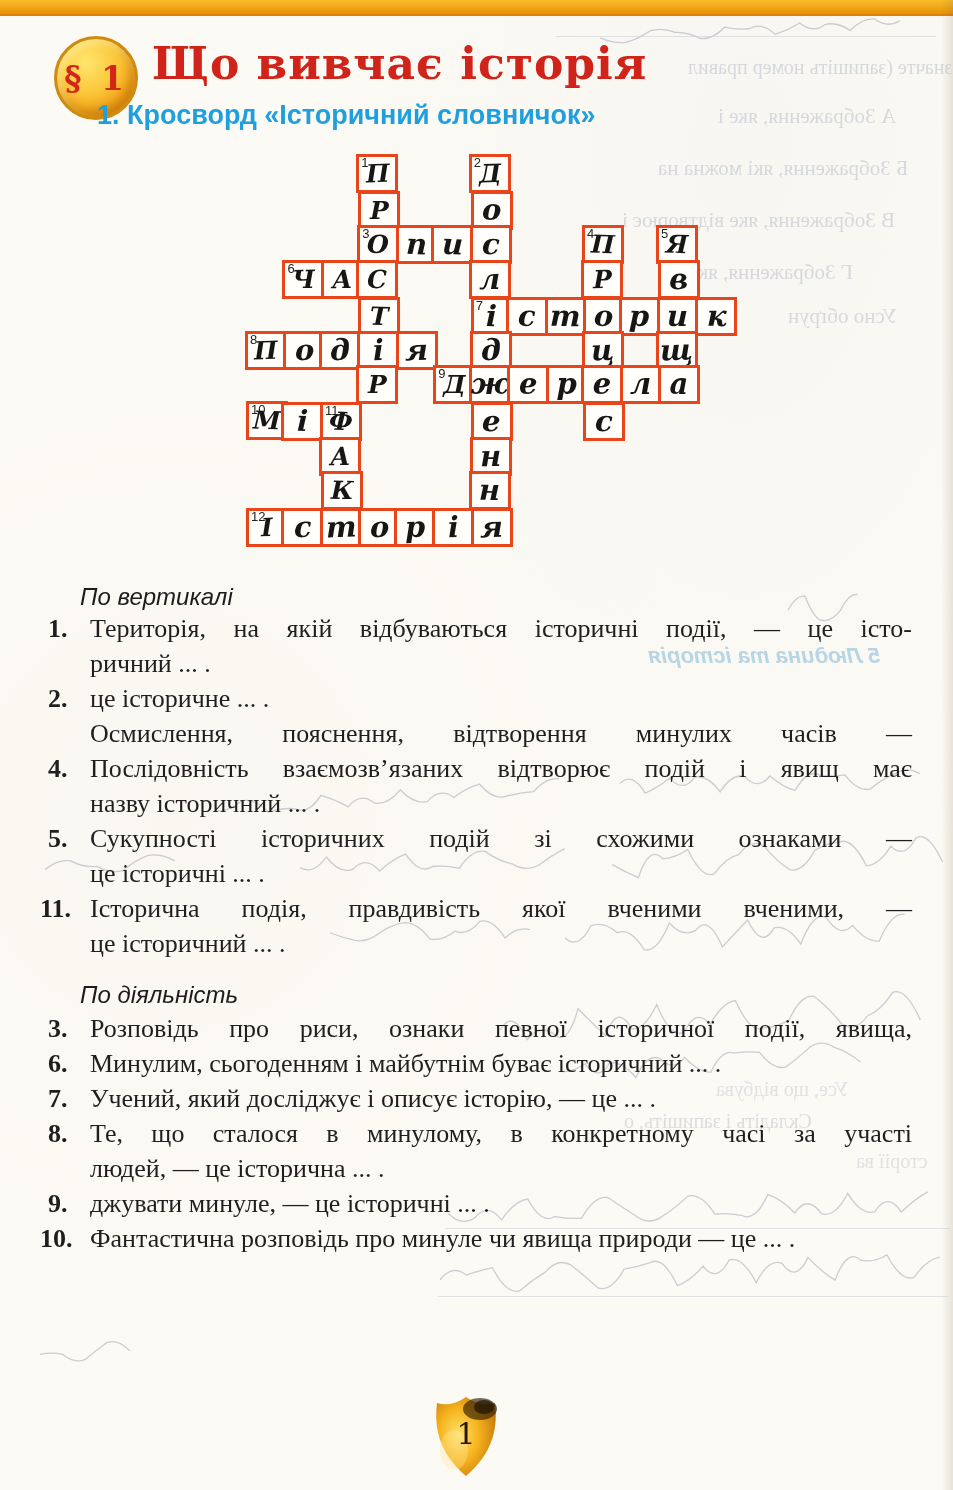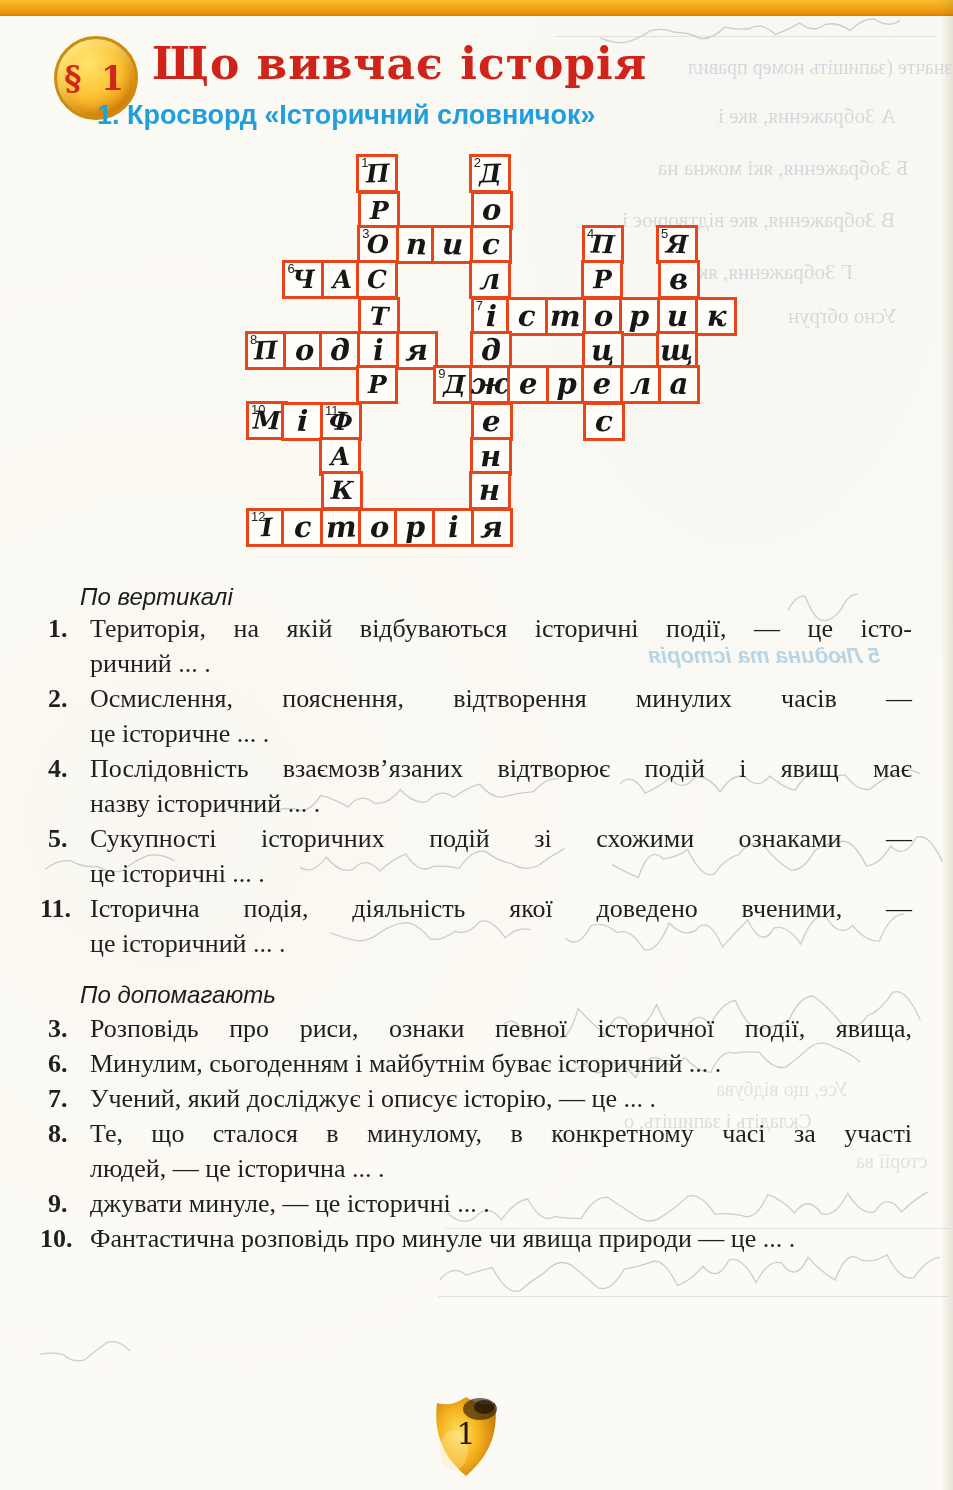"Осмислення, пояснення, відтворення" div.qline { order: before "це історичне ... ." -> after "це історичне ... ." }
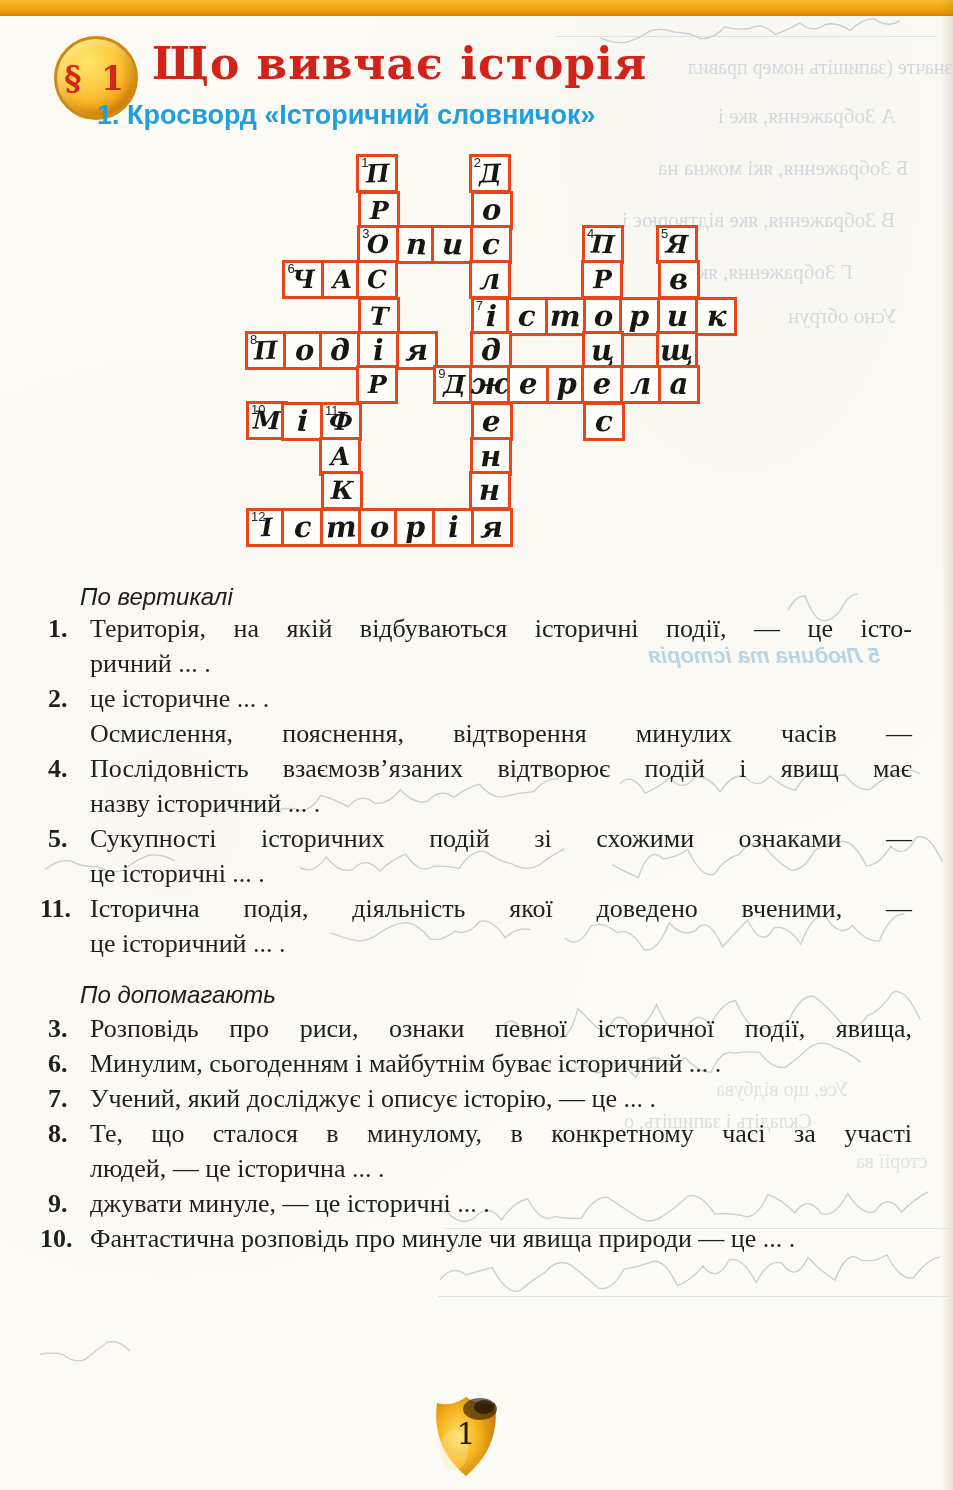"Історична подія, діяльність якої" div.qline { text: діяльність якої доведено -> правдивість якої вченими }
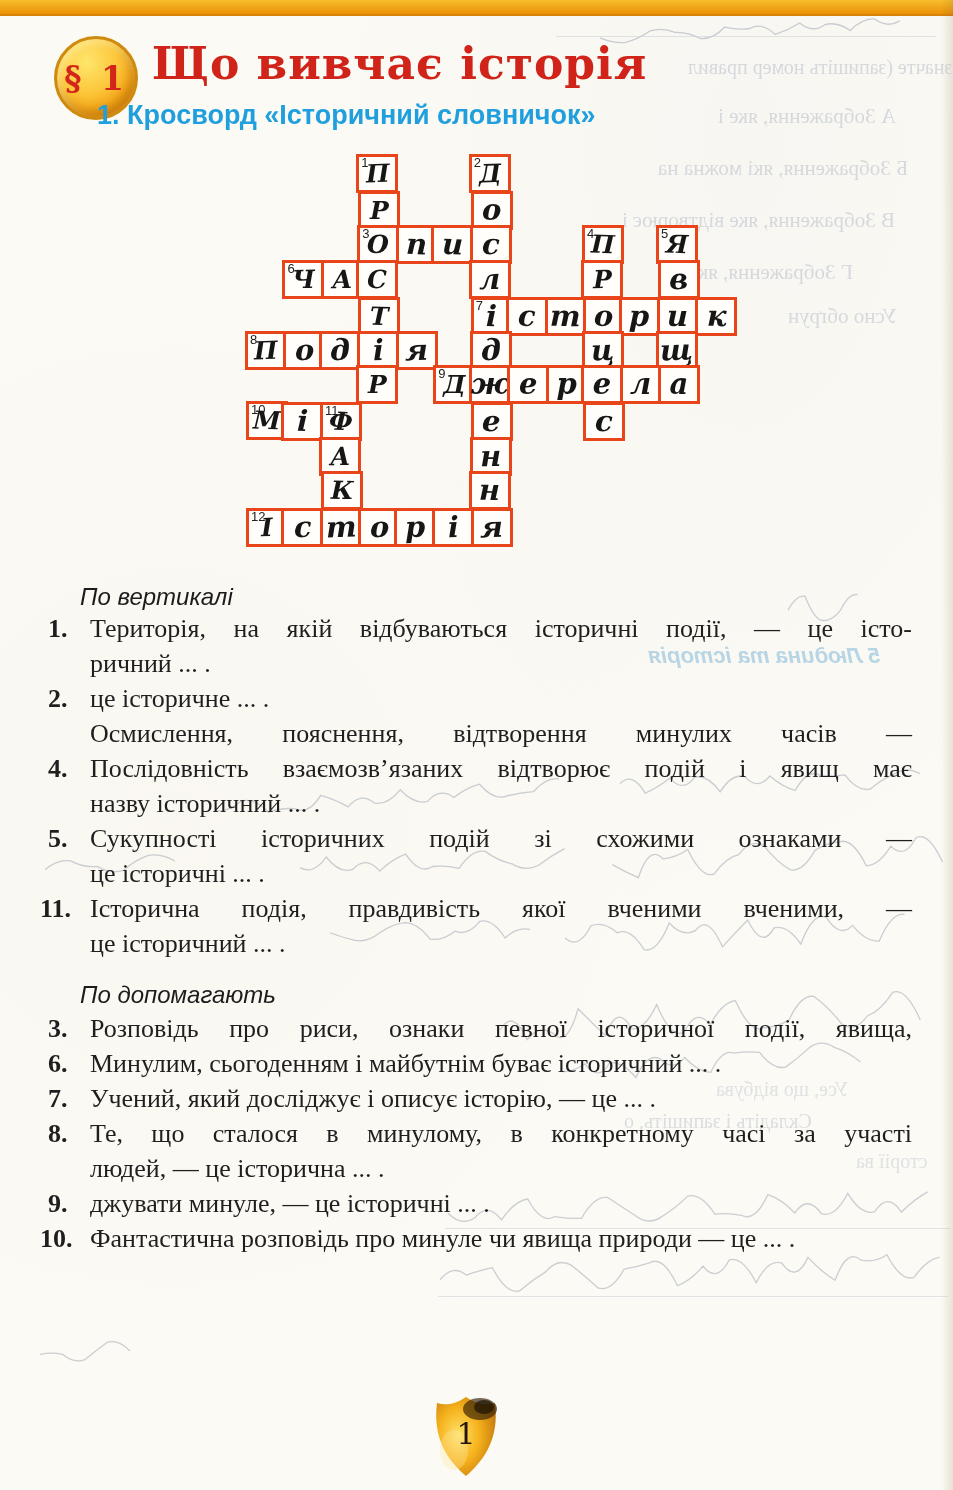"По допомагають" p.q-label { text: допомагають -> діяльність }
